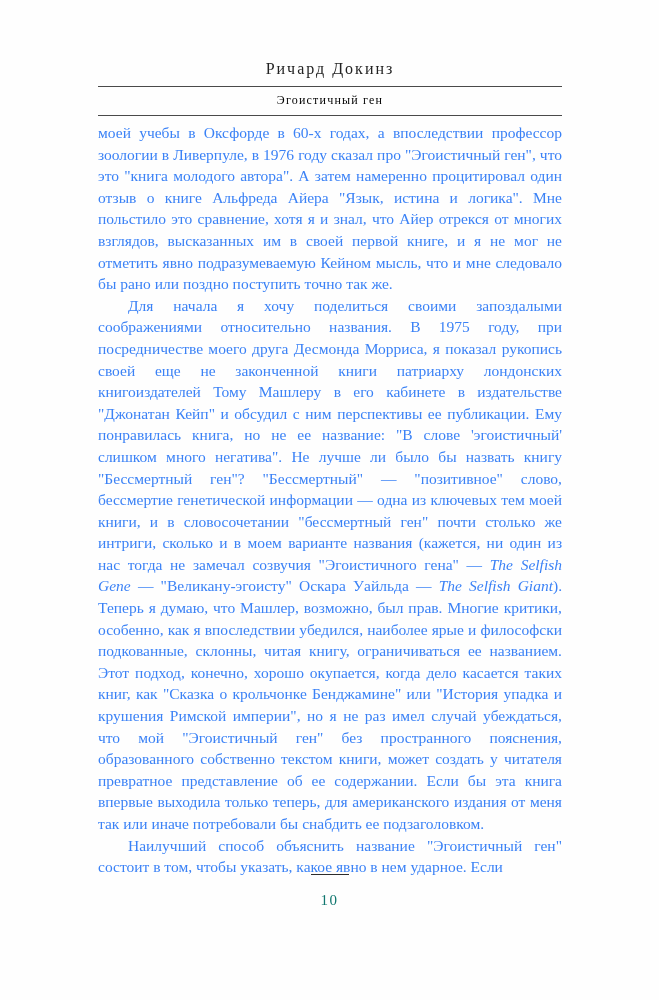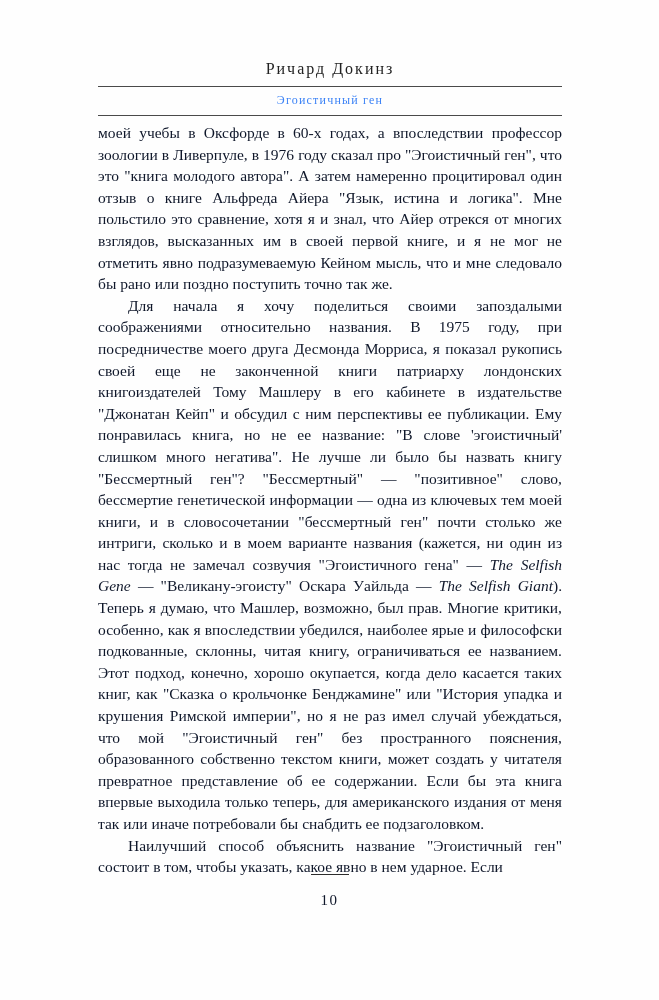"Эгоистичный ген" .book-title { color: #3b82f6 -> #000000 }
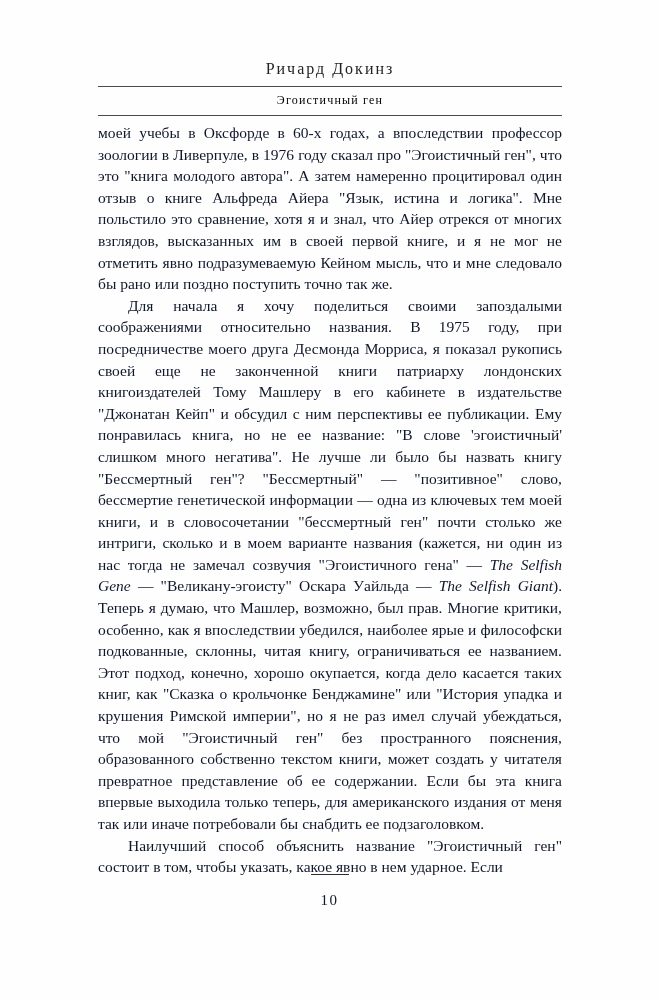"моей учебы в Оксфорде в" .body-text { color: #0f172a -> #3b82f6 }
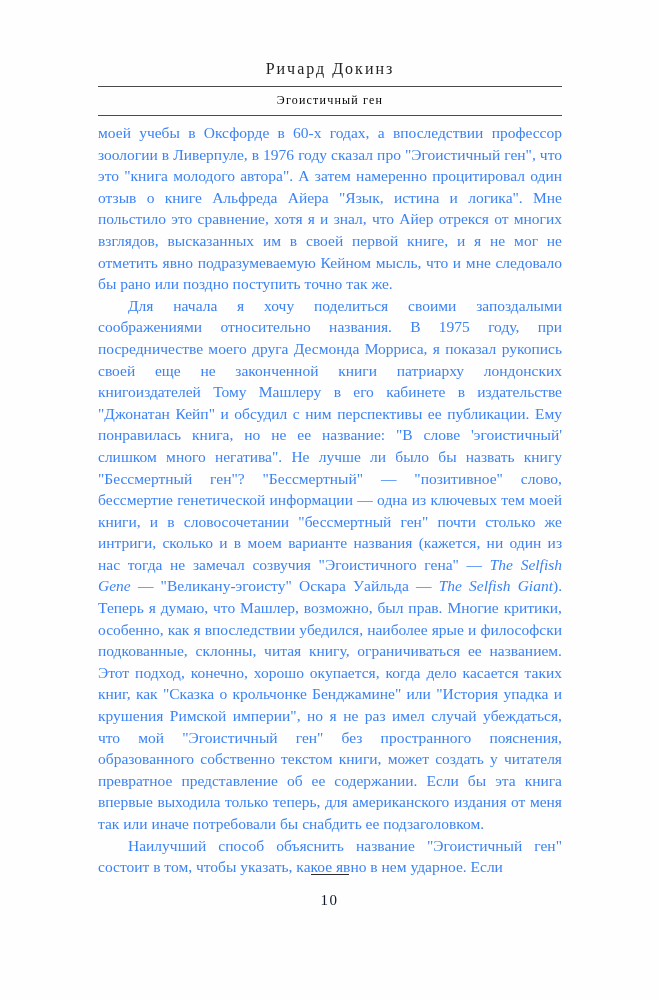"10" .page-number { color: #0f172a -> #0f766e }
